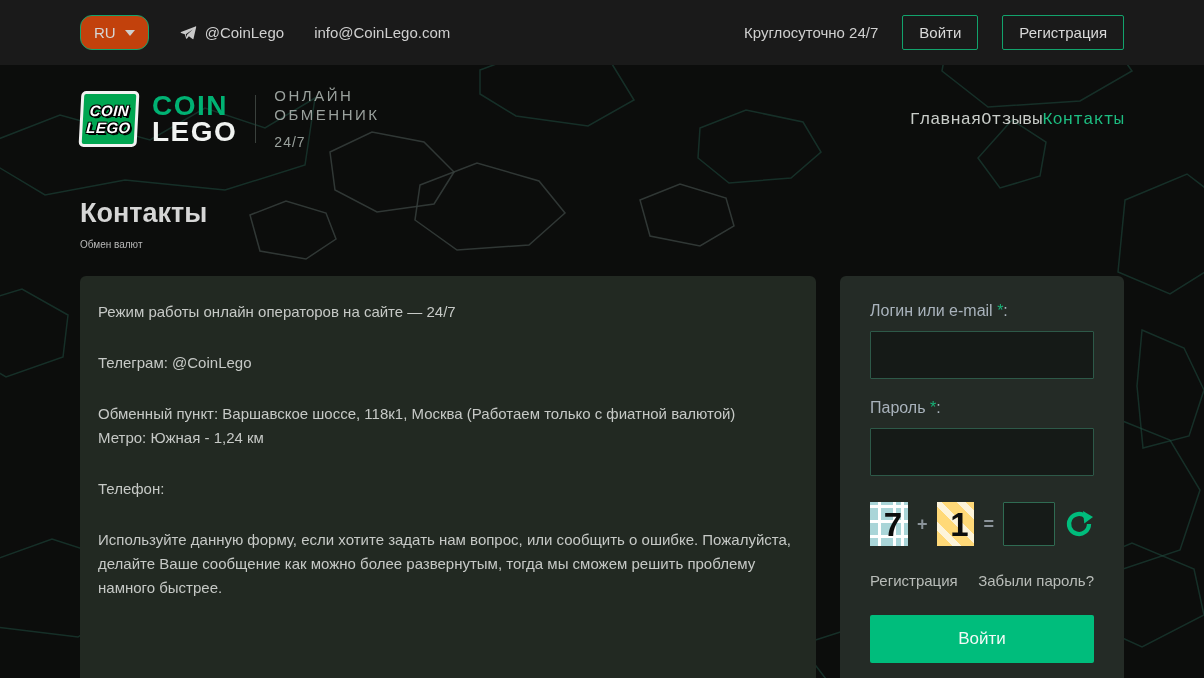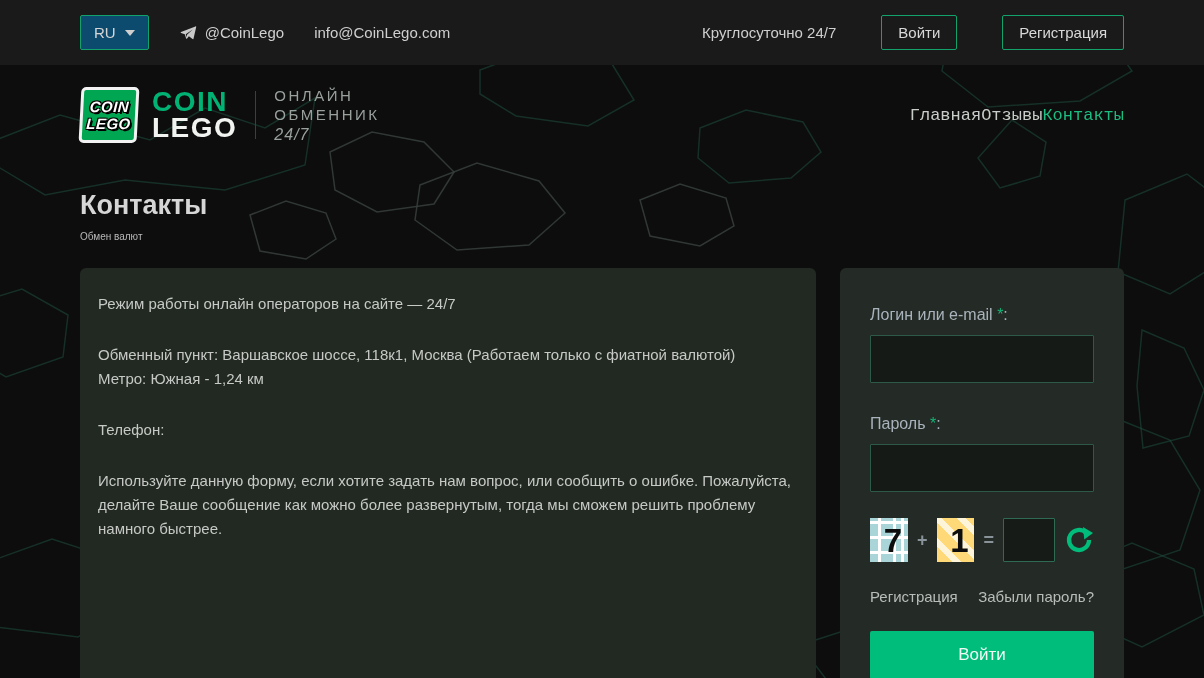"RU" .lang-btn { background: #0c4a6e -> #c2410c; border-radius: 2px -> 12px }
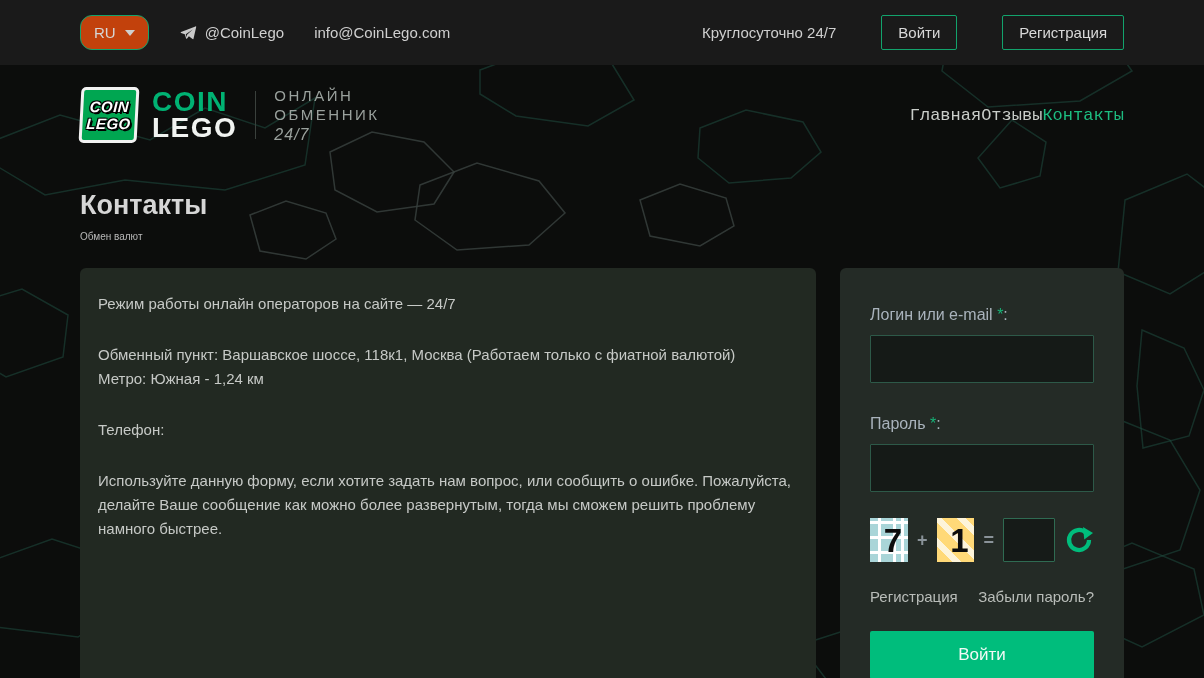"Круглосуточно 24/7" .topbar-right { gap: 45px -> 24px }
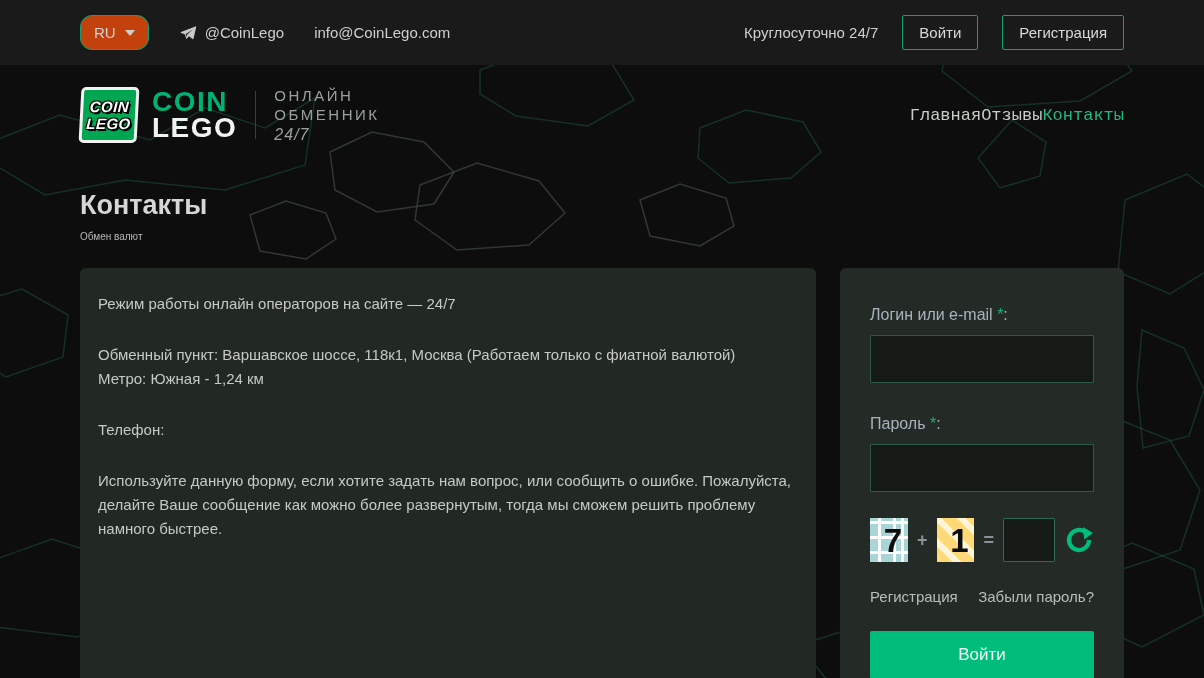"24/7" .logo-tag .t24 { font-size: 16px -> 14px; font-style: italic -> none; margin-top: 1px -> 9px }
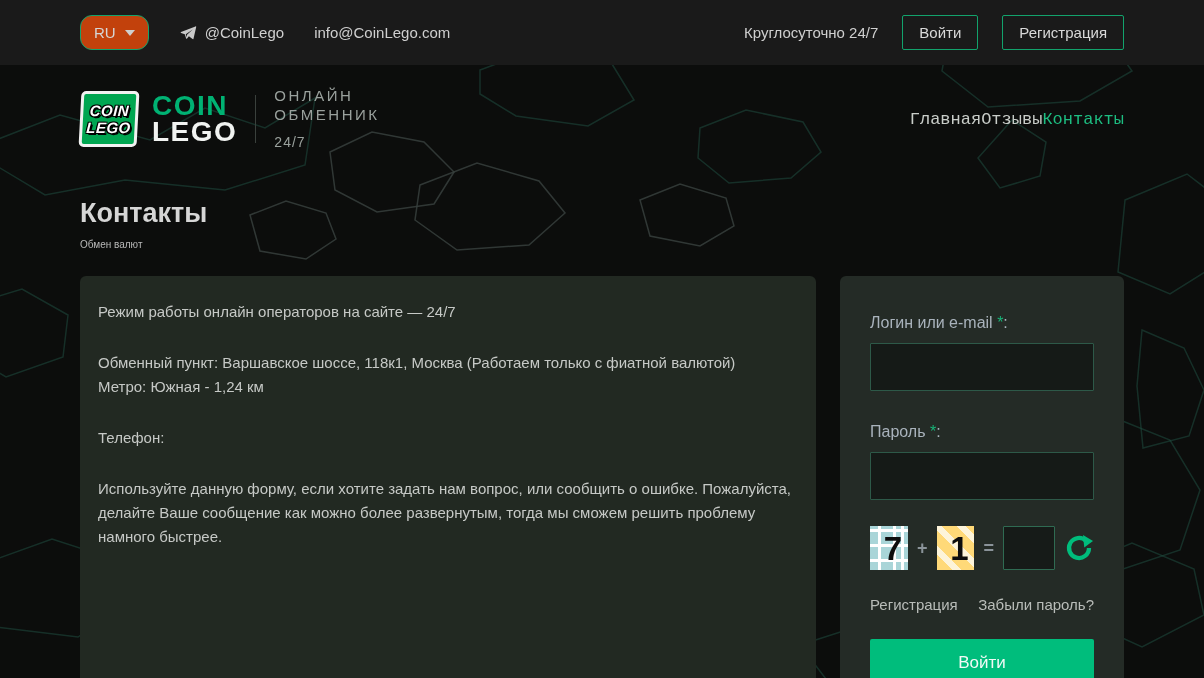"Логин или e-mail *:" .field-label { margin-top: 12px -> none }
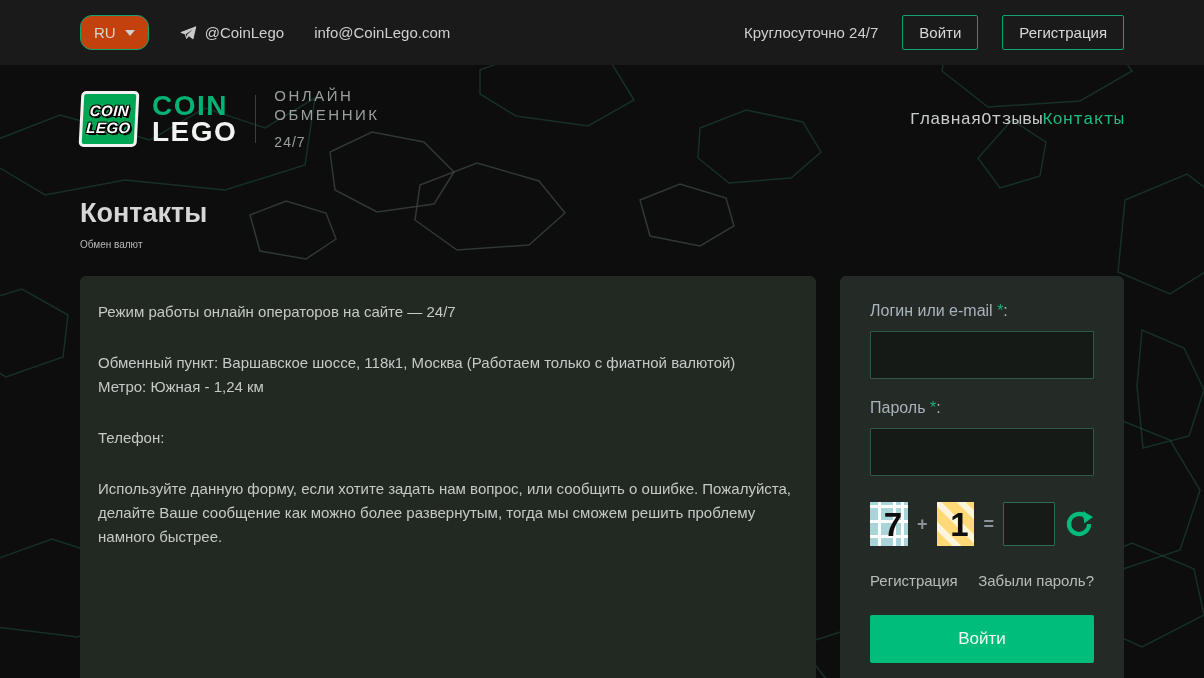"Телеграм: @CoinLego" p { html: none -> <p>Телеграм: @CoinLego</p> }
